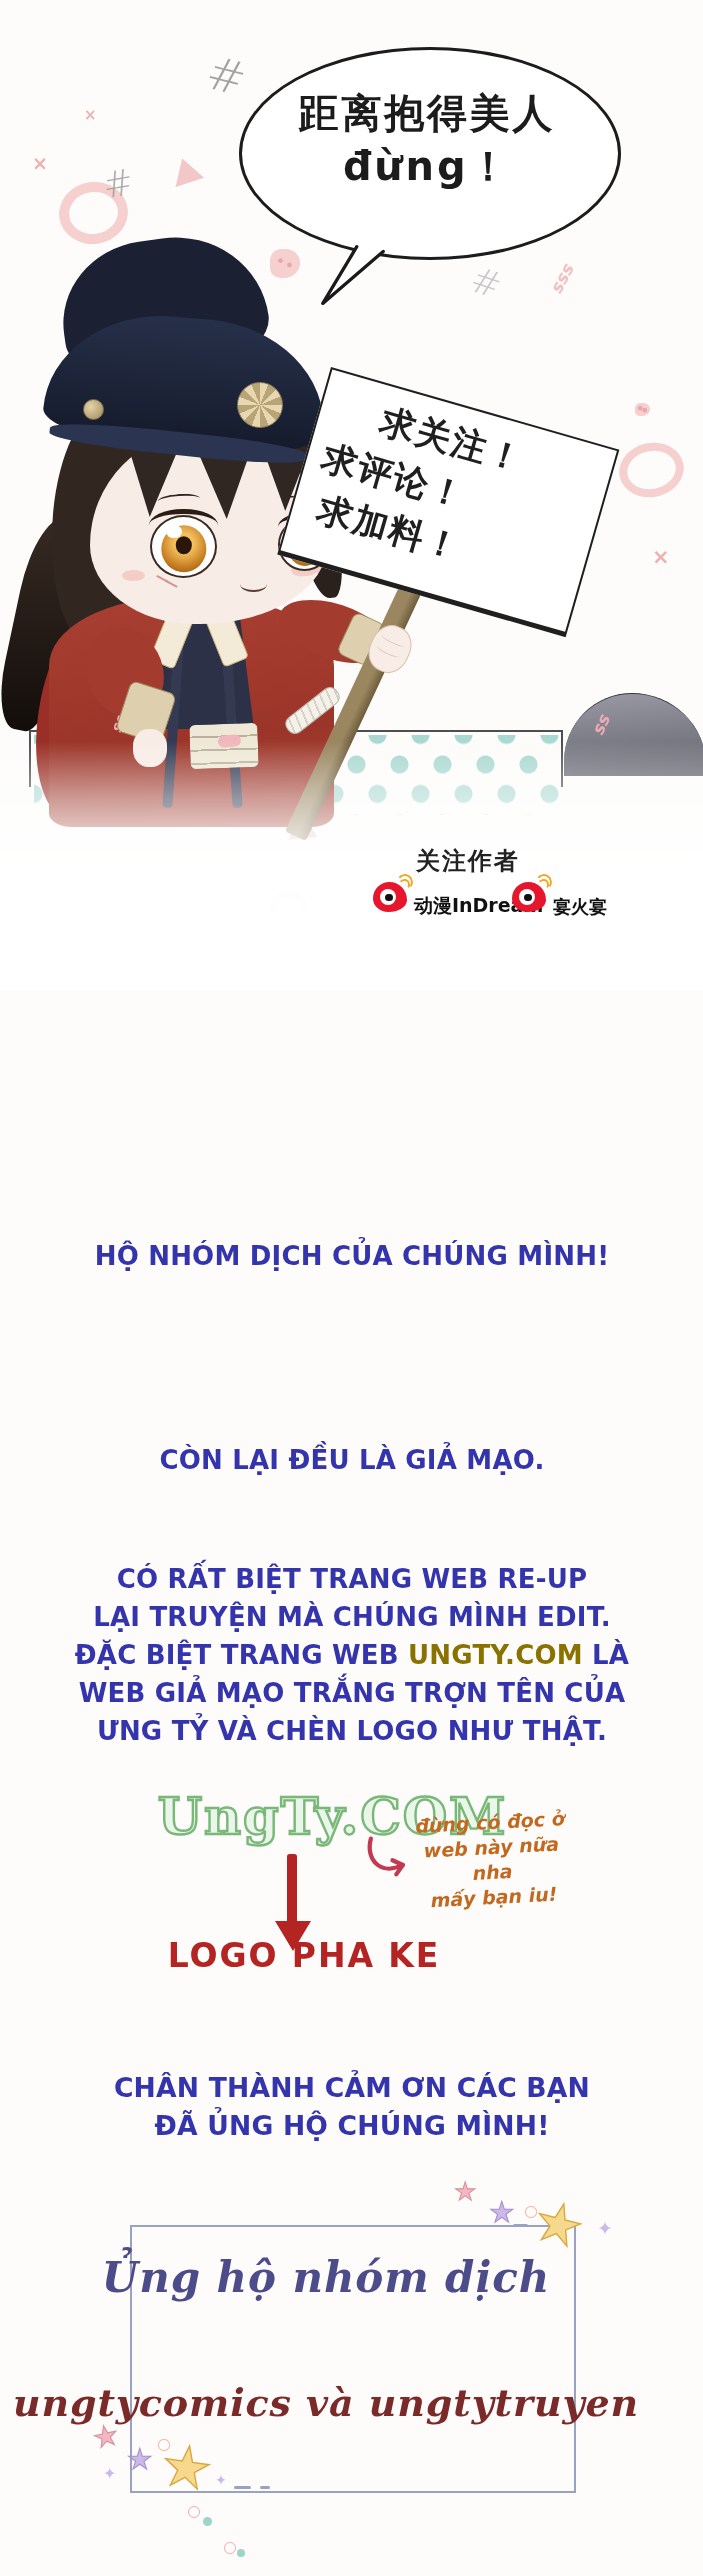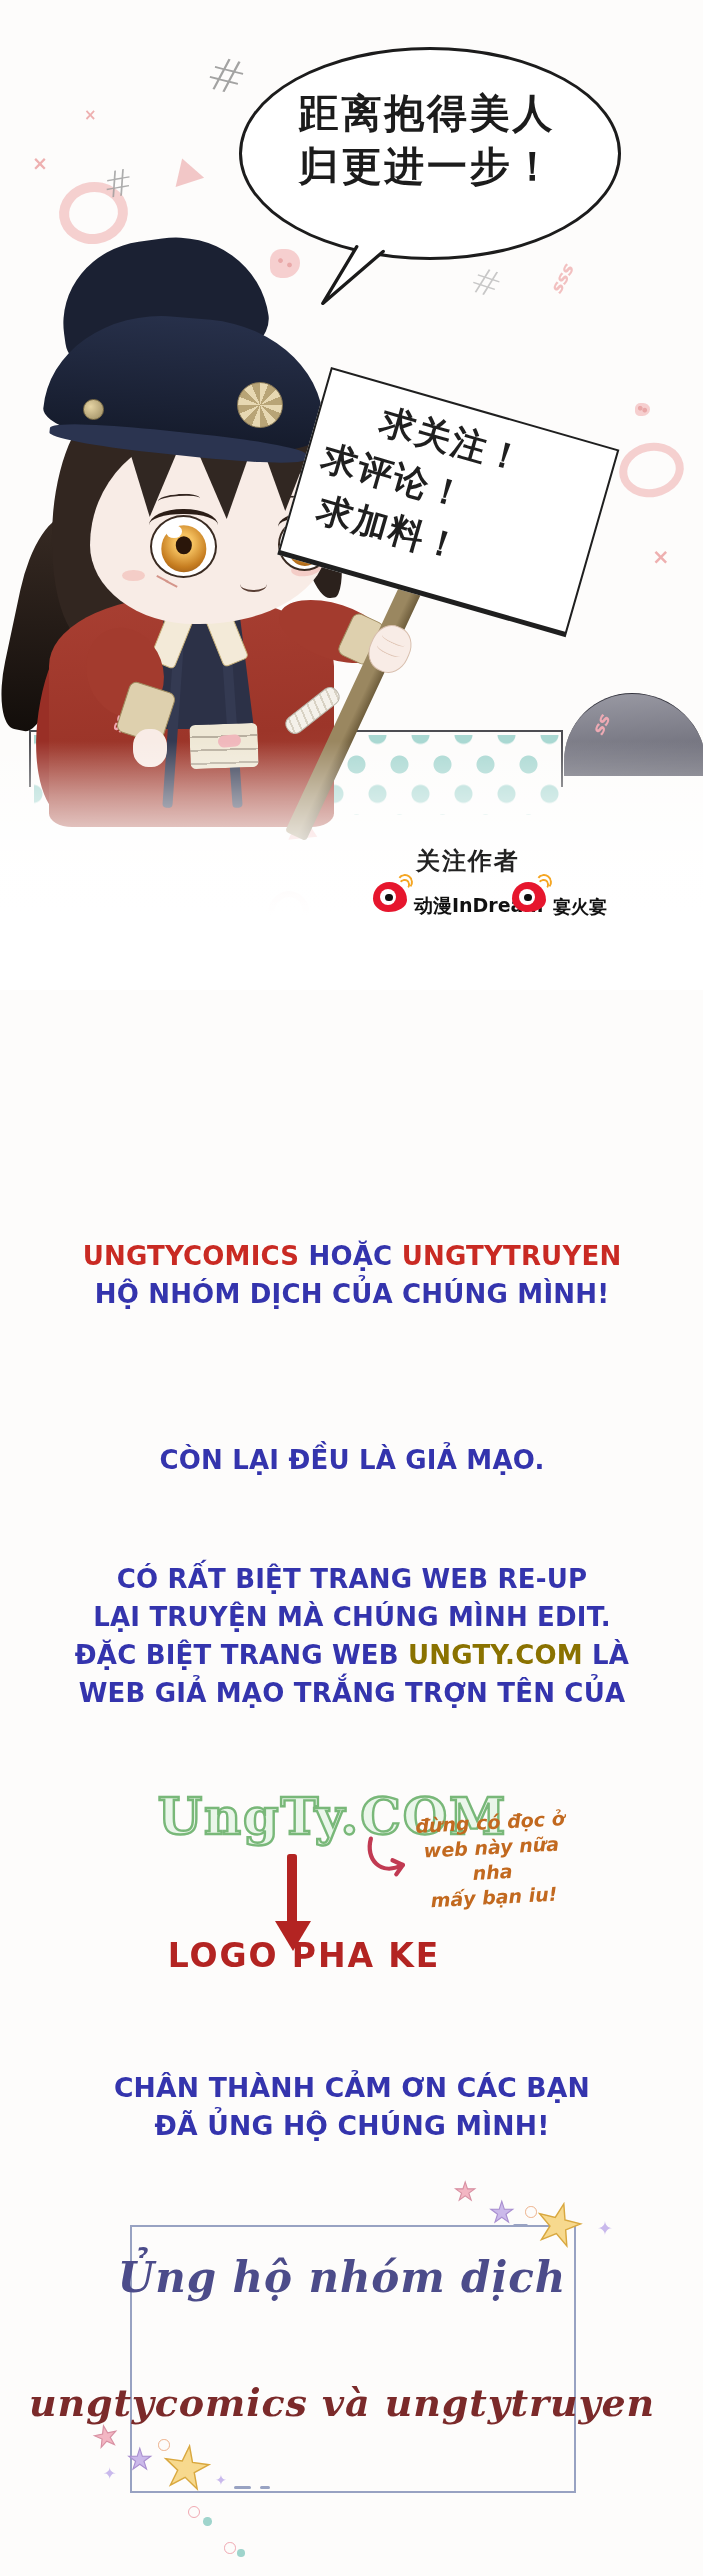"归更进一步！" div { text: 归更进一步 -> đừng }
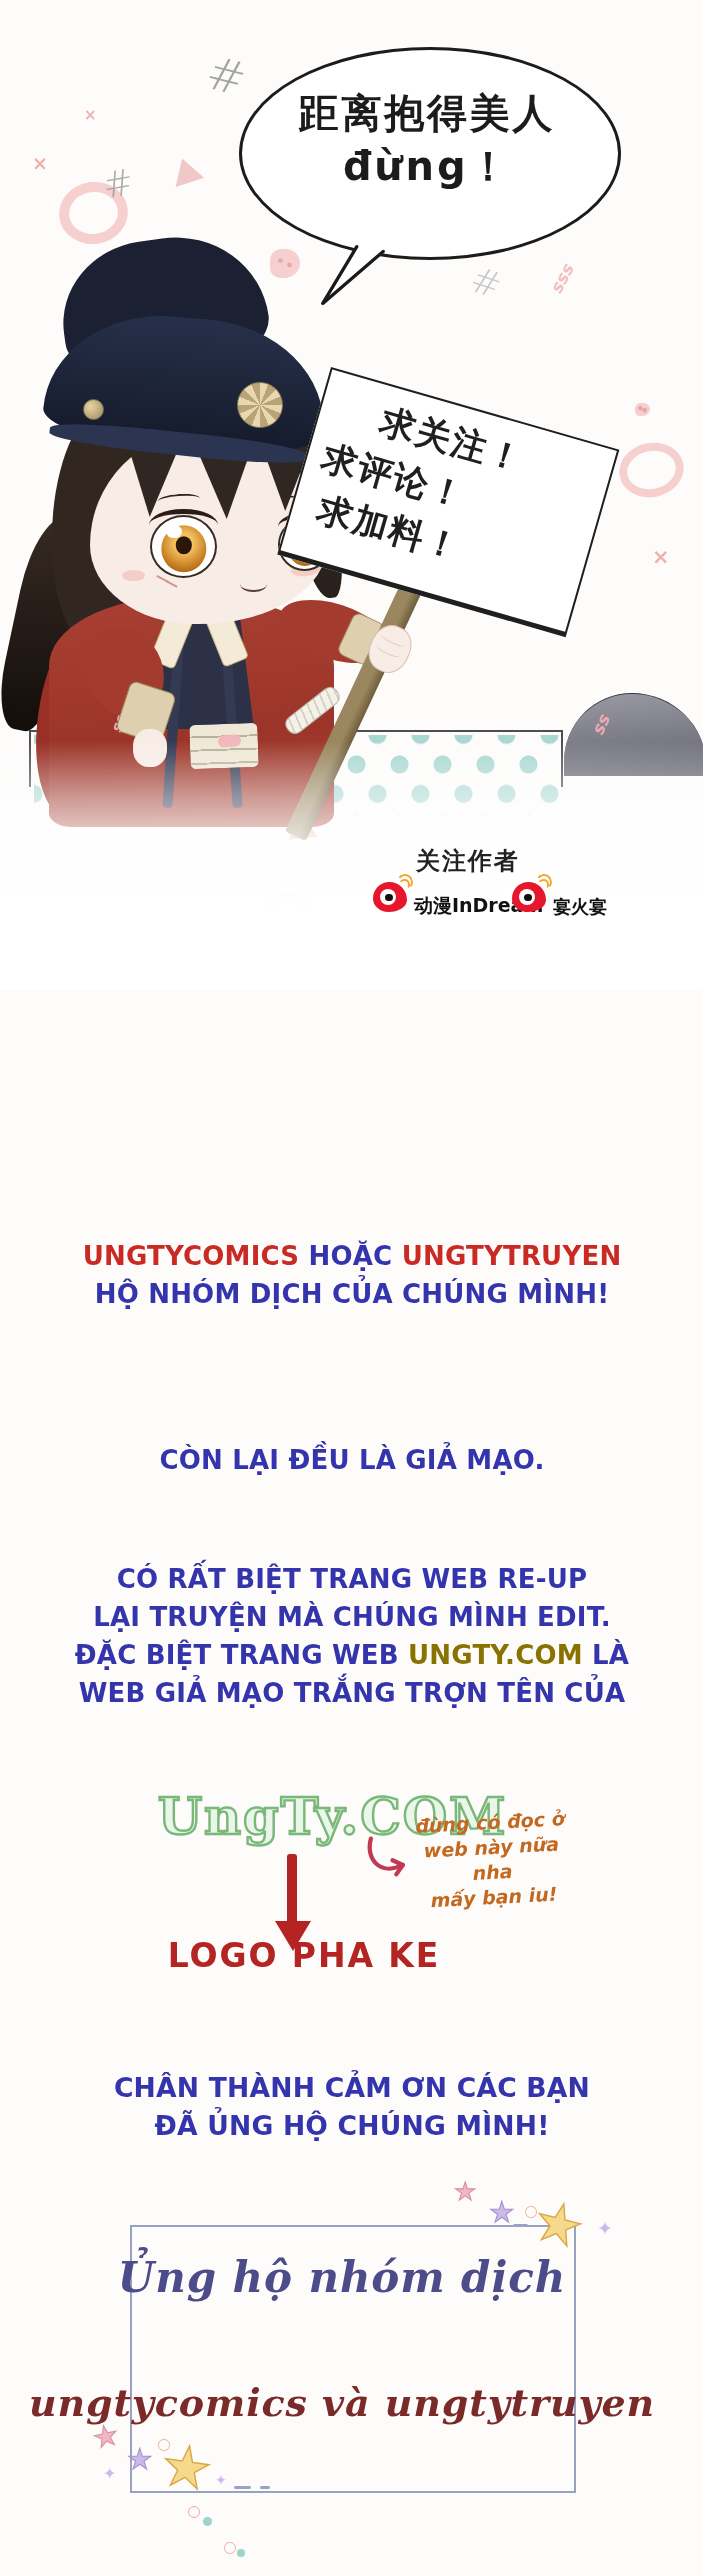"UNGTYCOMICS HOẶC UNGTYTRUYEN" div { html: <div><span>UNGTYCOMICS</span><span> HOẶC </span><span>UNGTYTRUYEN</span></div> -> none }
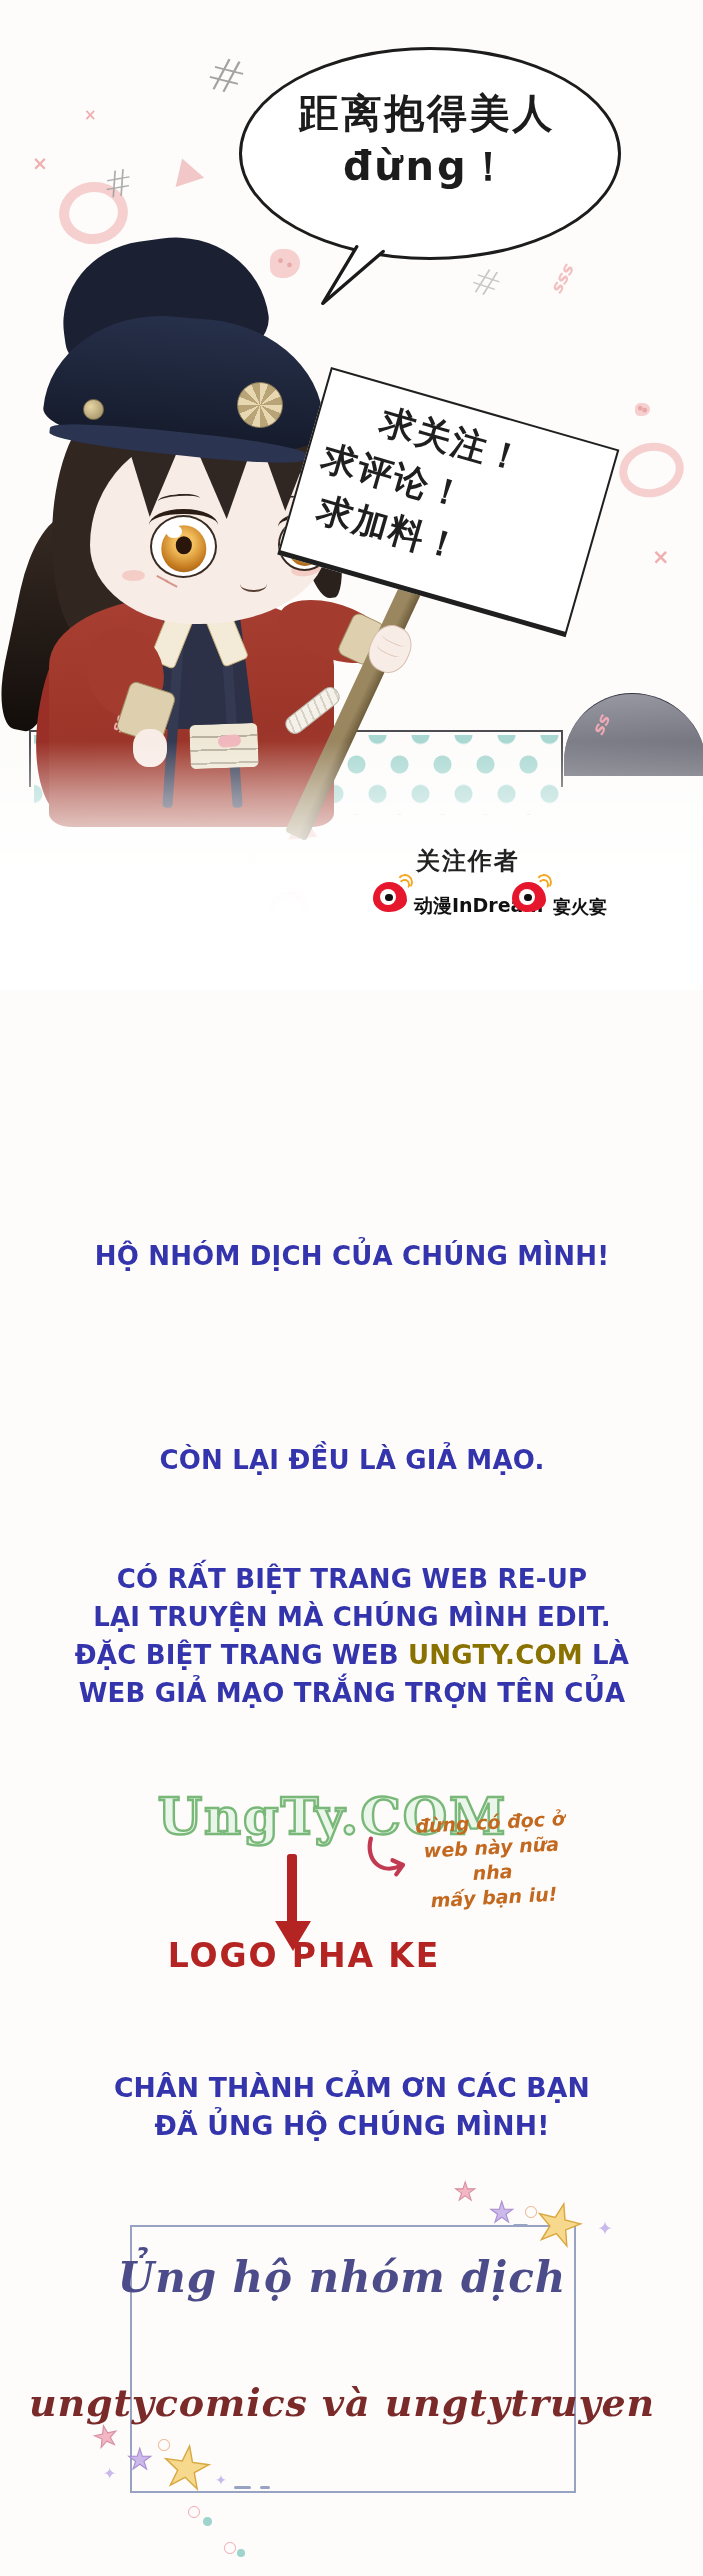"ƯNG TỶ VÀ CHÈN LOGO" div { html: none -> <div>ƯNG TỶ VÀ CHÈN LOGO NHƯ THẬT.</div> }
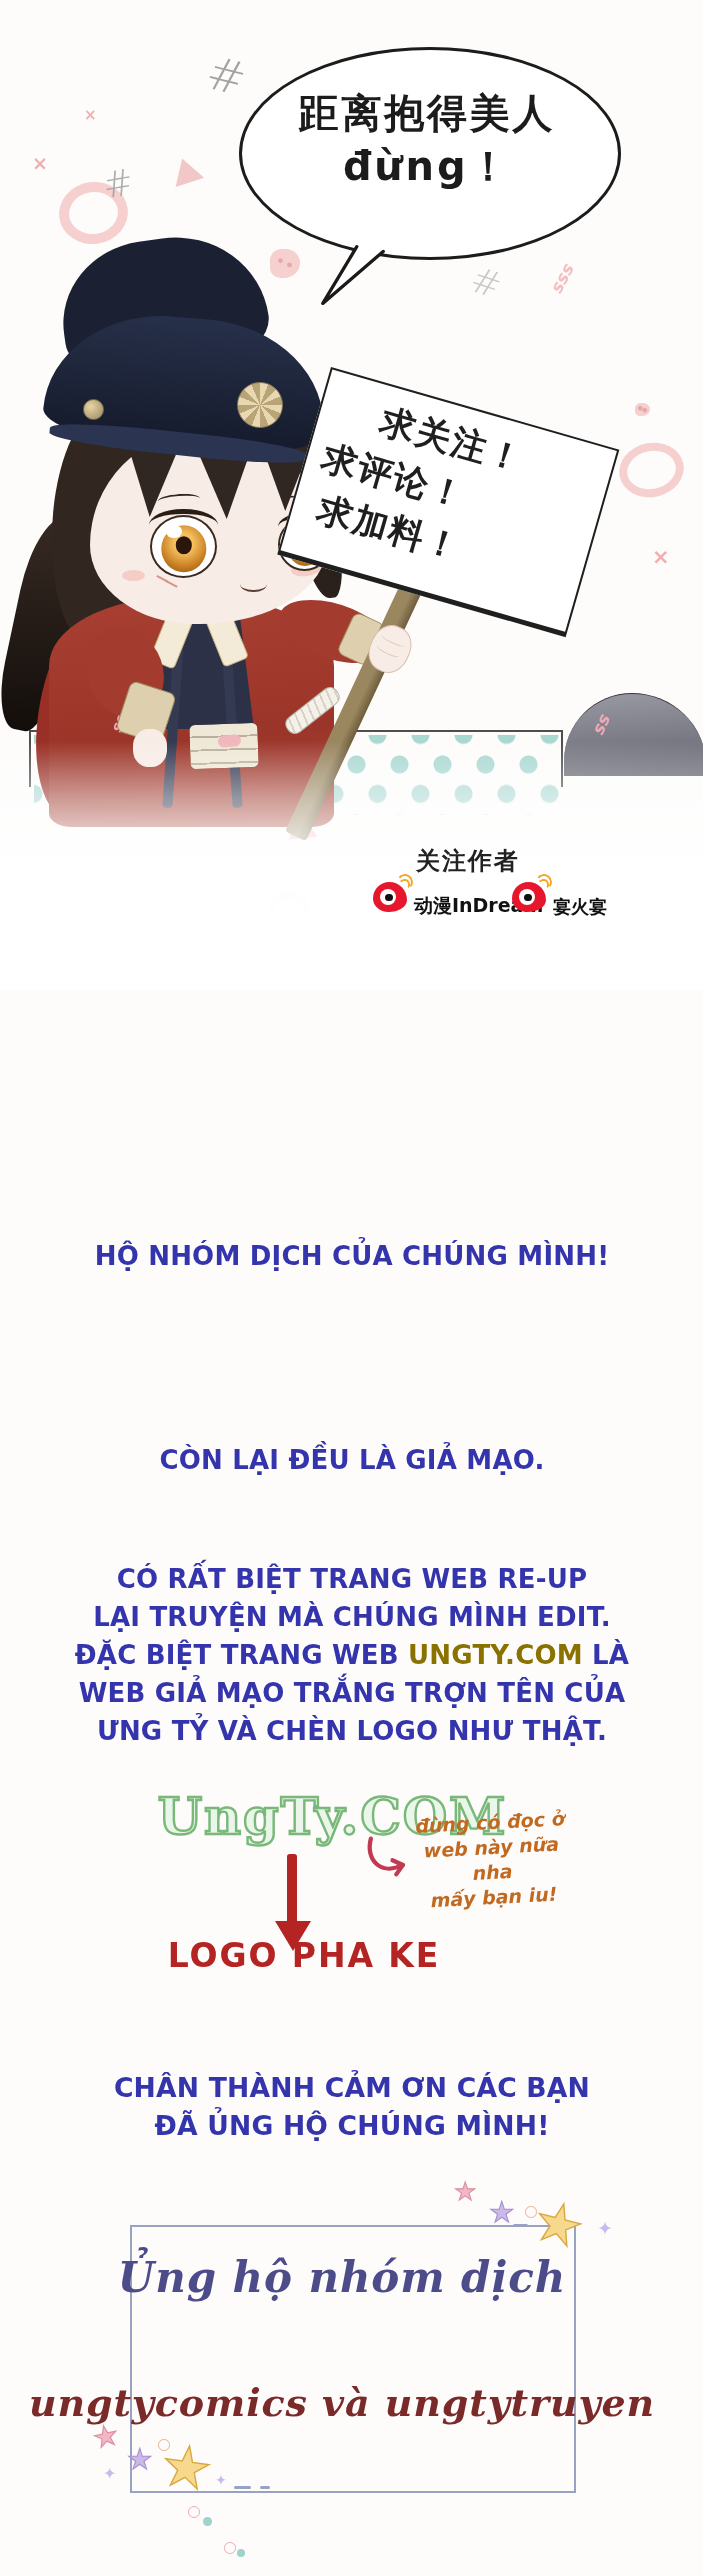"Ủng hộ nhóm dịch" .script { left: 16px -> 0 }
